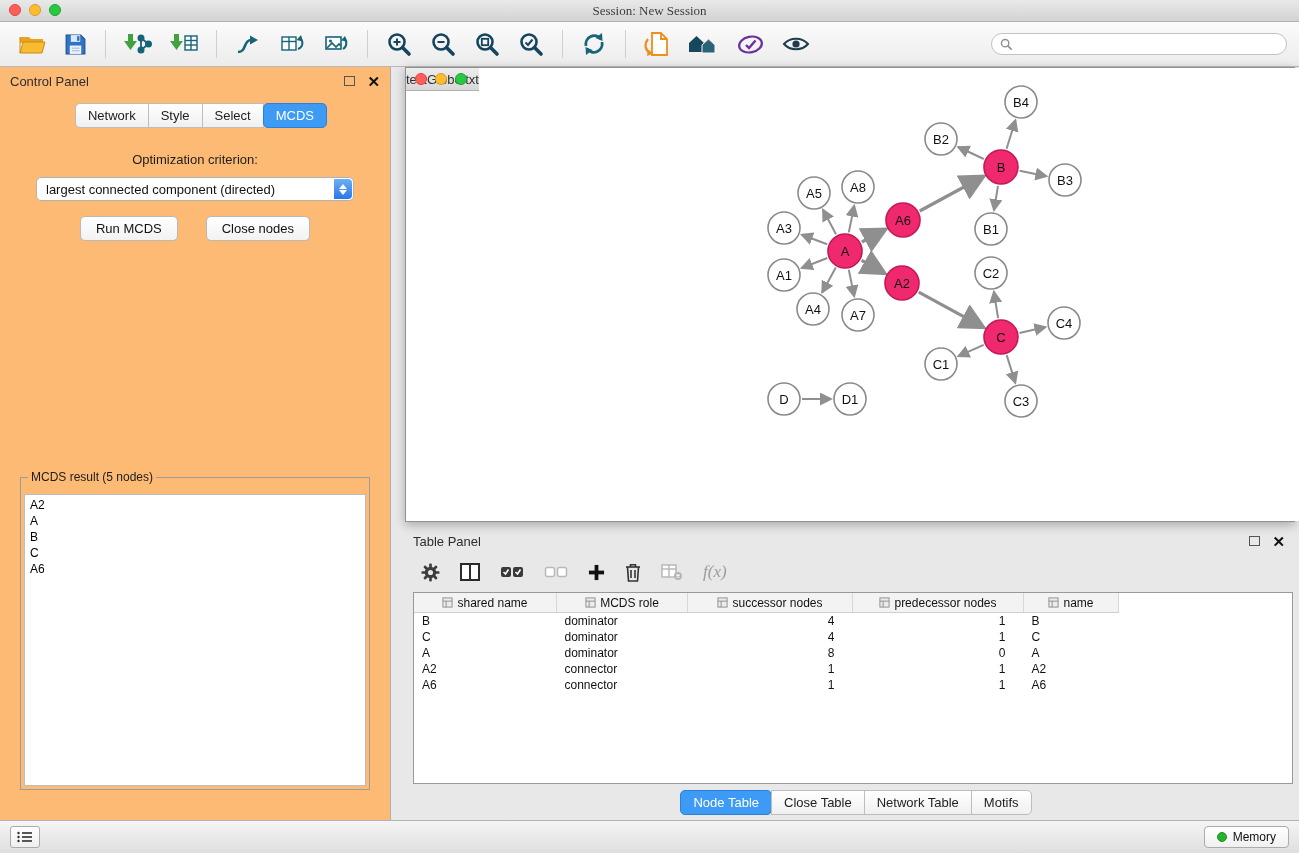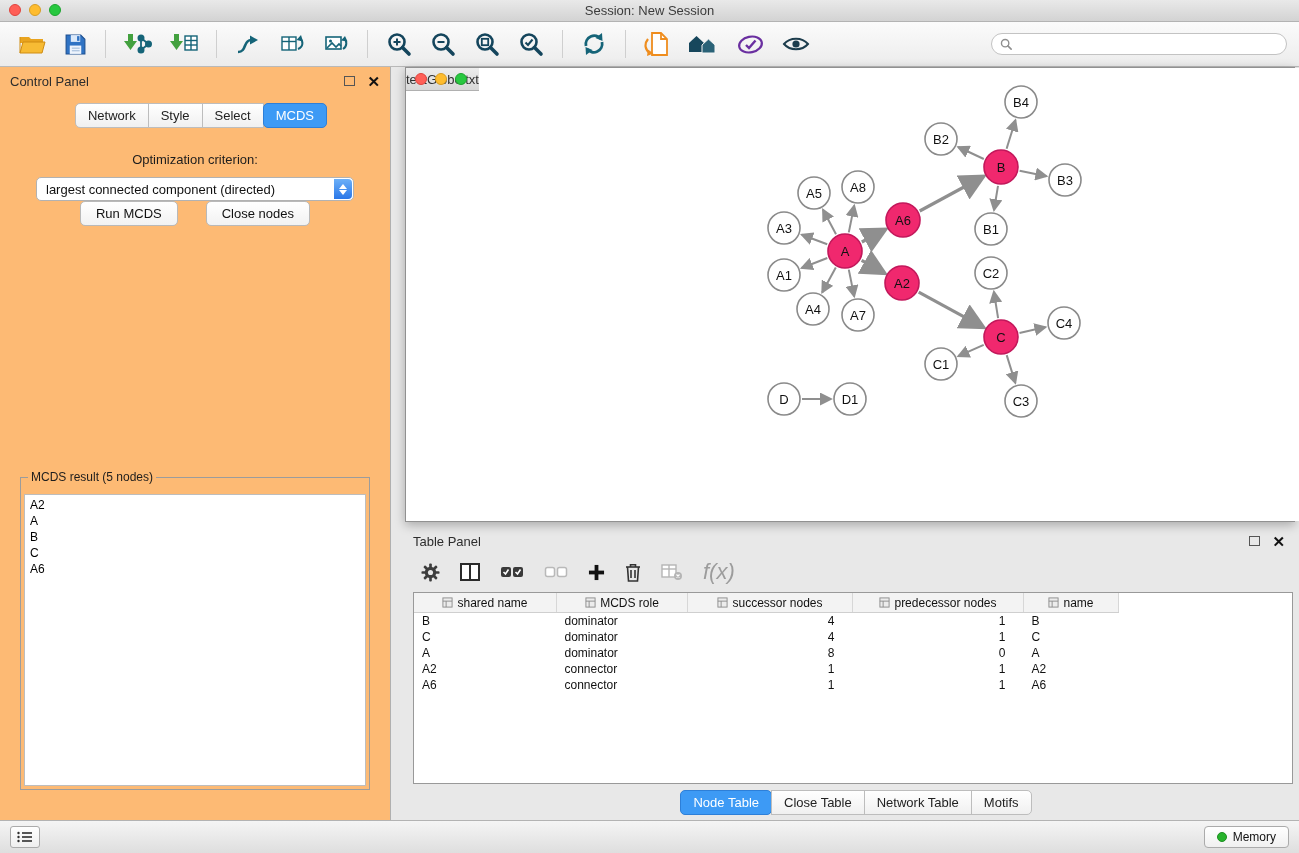"Session: New Session" .titlebar .title { font-family: none -> Liberation Serif, serif }
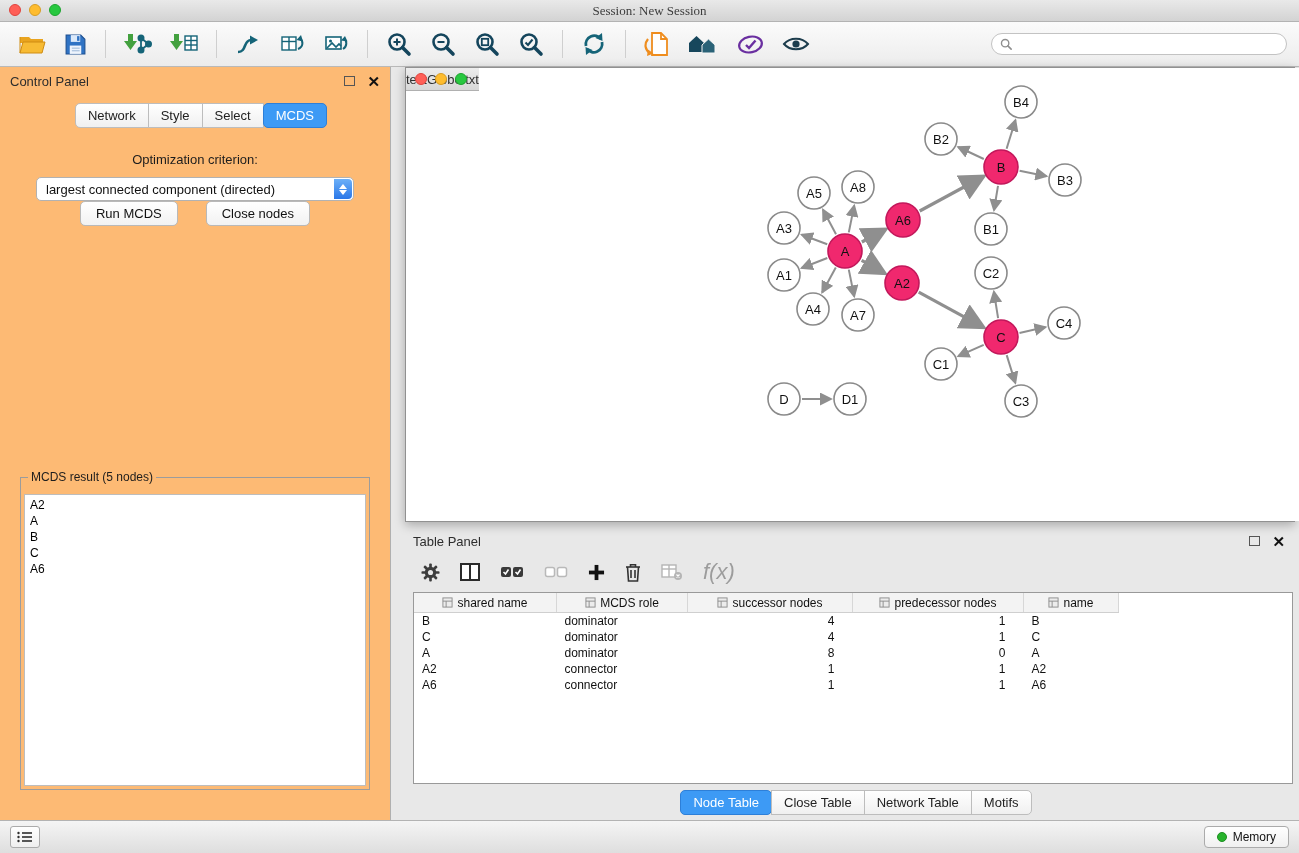"Run MCDS" .btn-row { margin-top: none -> 15px }
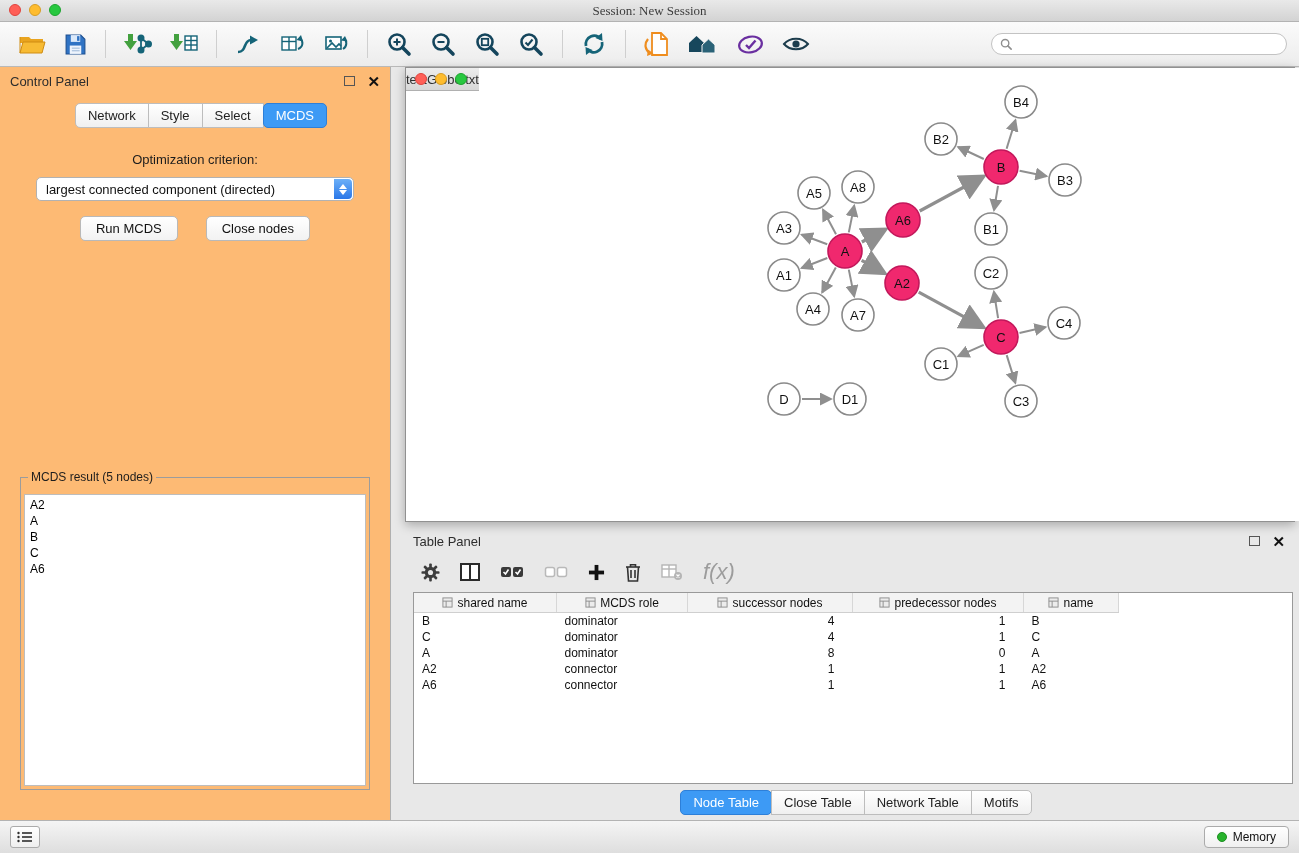"f(x)" .fx { font-family: Liberation Sans, sans-serif -> Liberation Serif, serif; font-size: 22px -> 17px }
